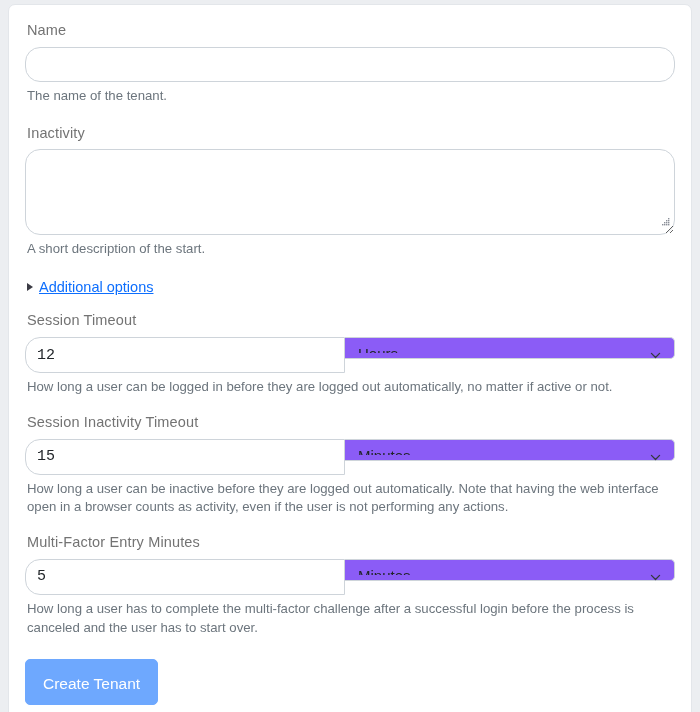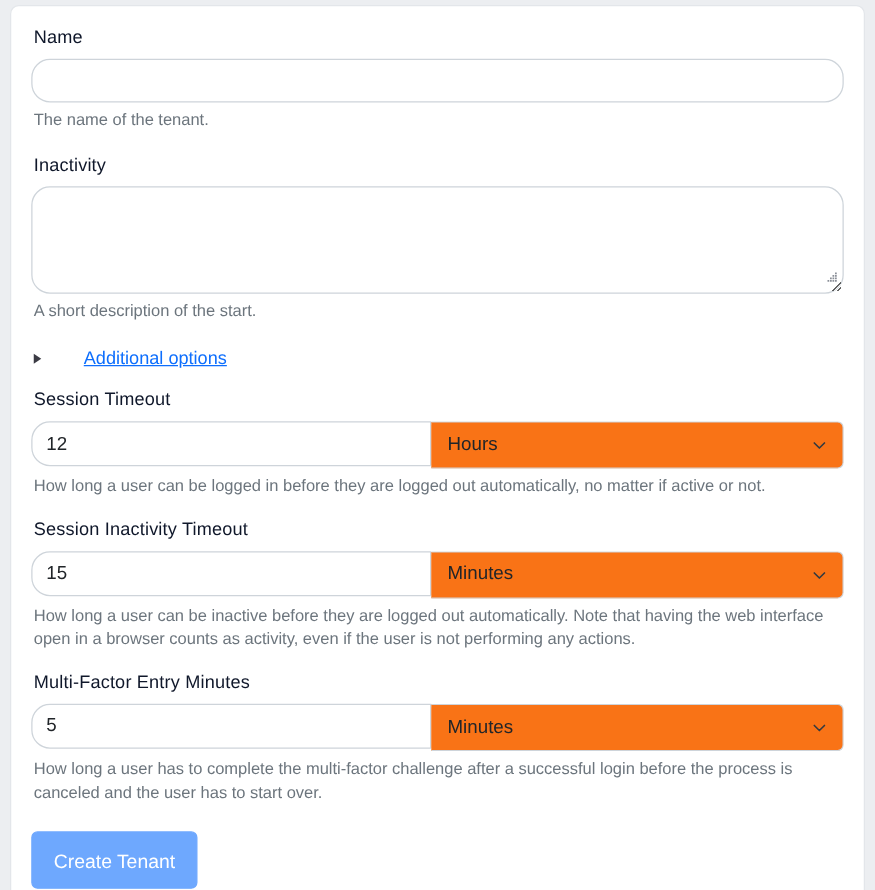"Name" .form-label { color: #0f172a -> #737373 }
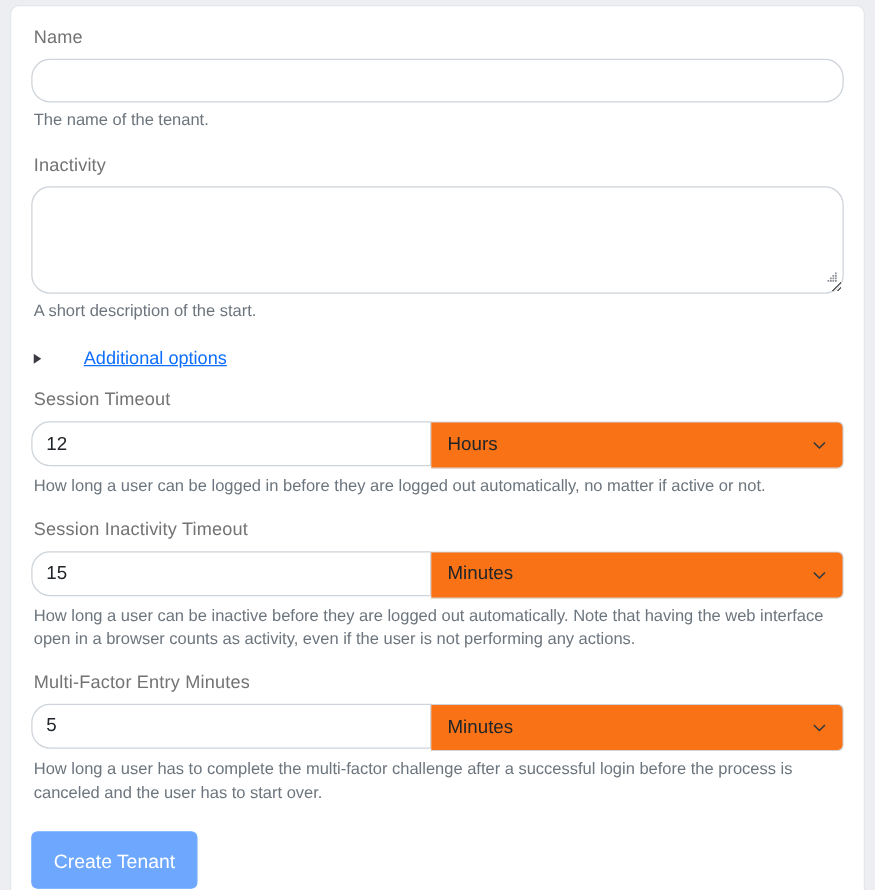"Additional options" .details-link { margin-left: 28px -> none }
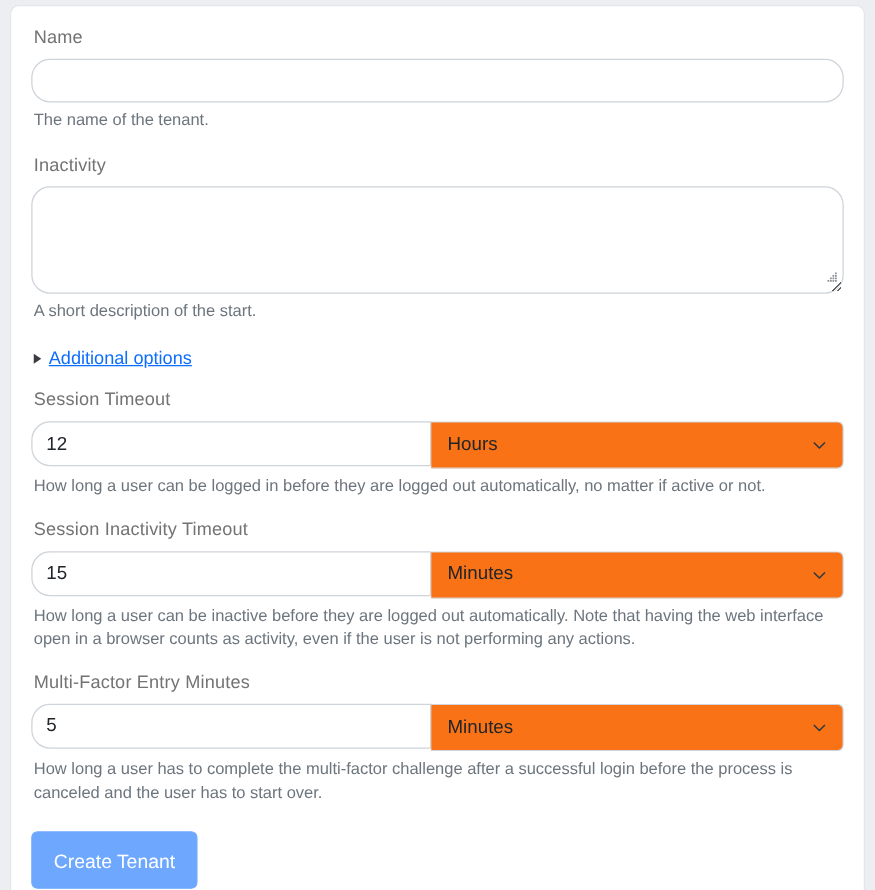"12" .form-control { font-family: Liberation Sans, sans-serif -> Liberation Mono, monospace }
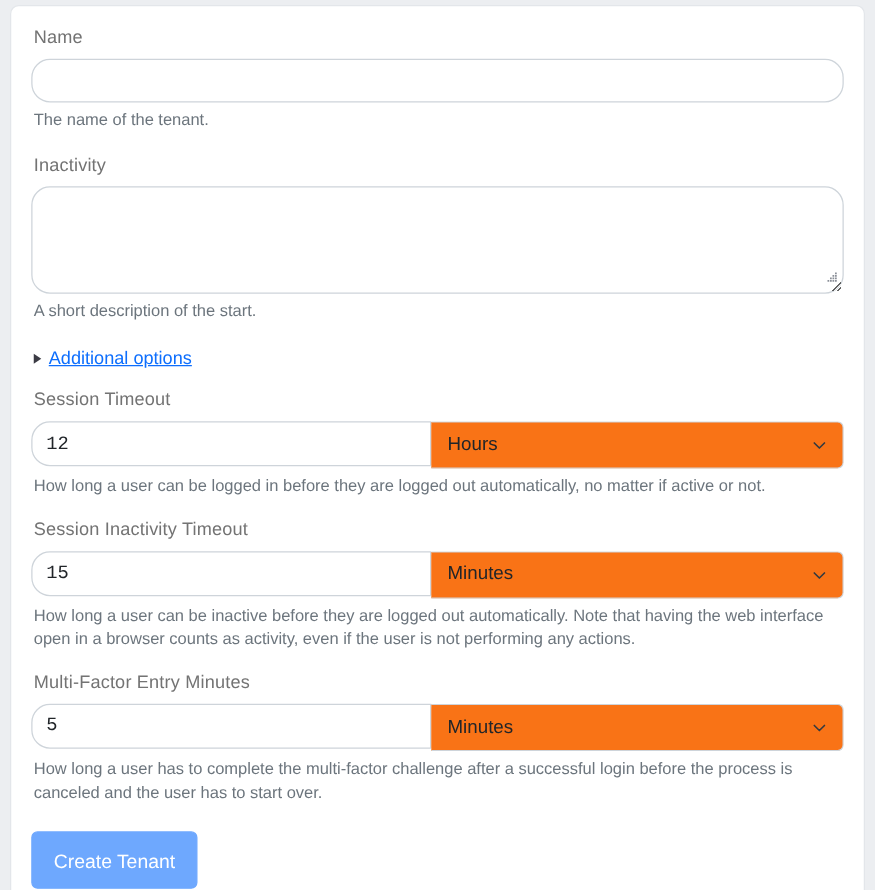"Hours" .form-select { background: #f97316 -> #8b5cf6; height: 38px -> 22px }
